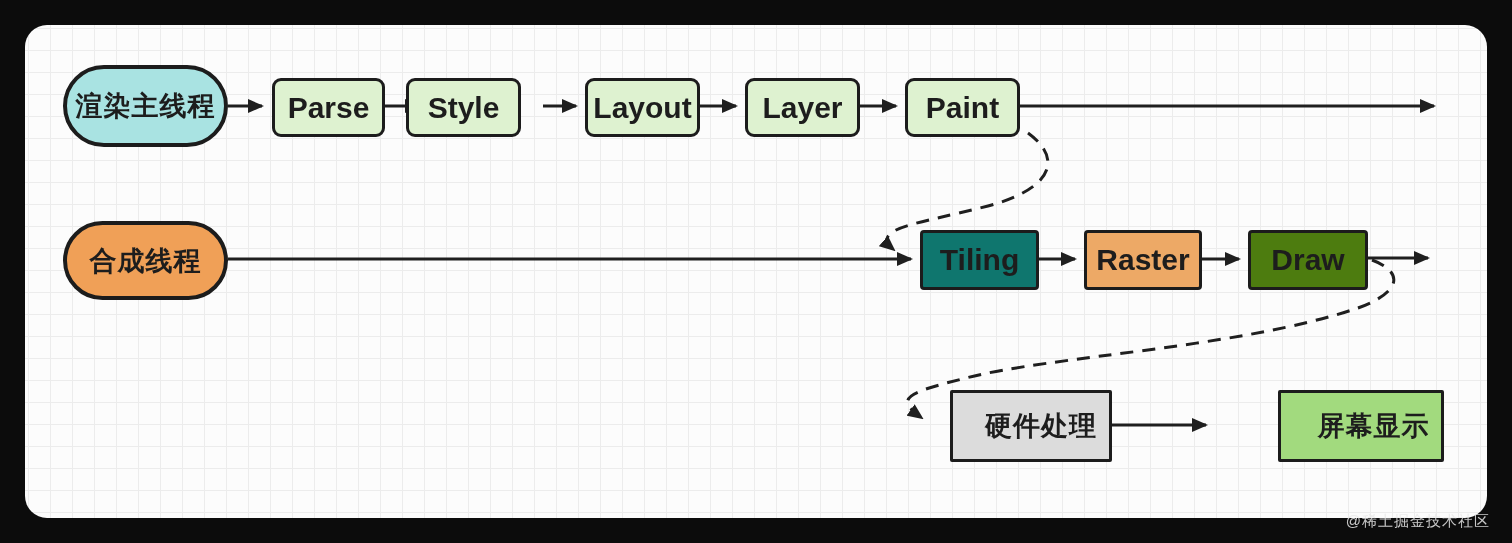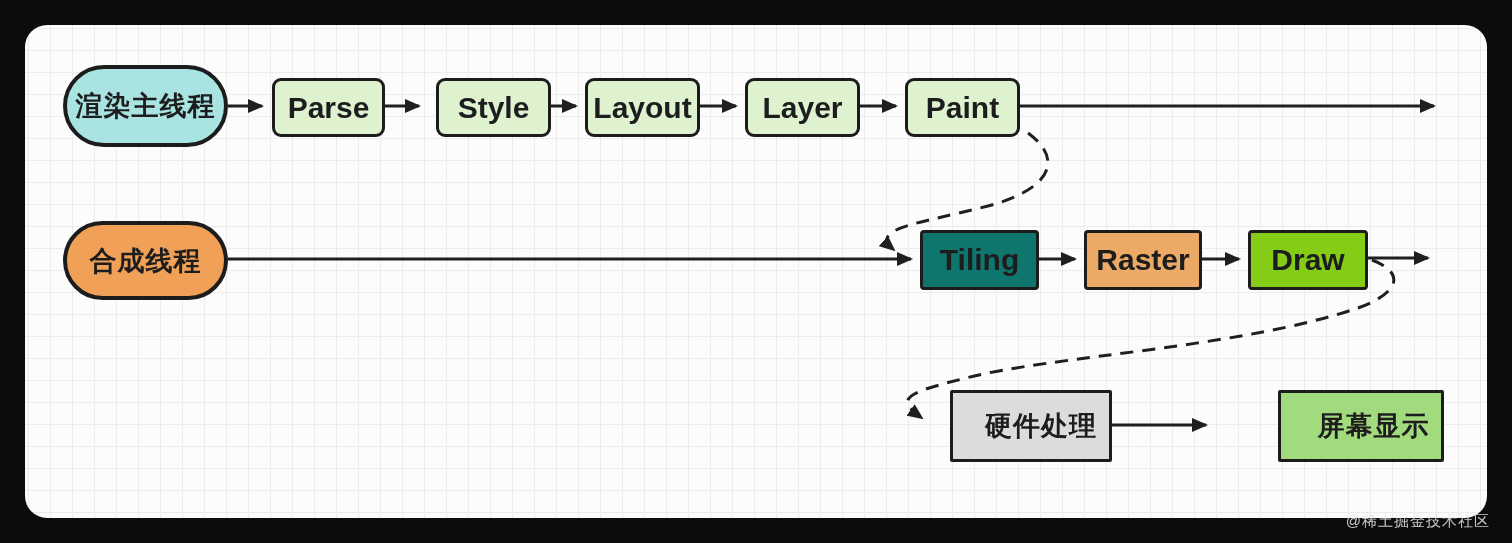"Style" .n-style { left: 436px -> 406px }
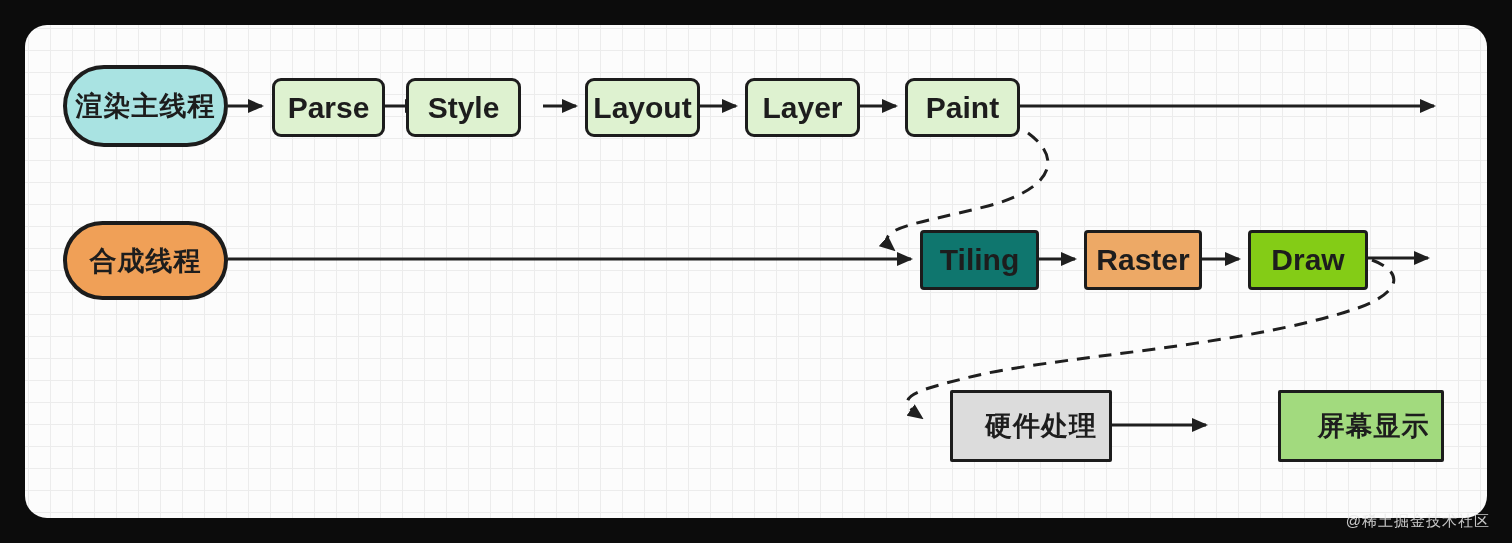"Draw" .n-draw { background: #84cc16 -> #4d7c0f }
